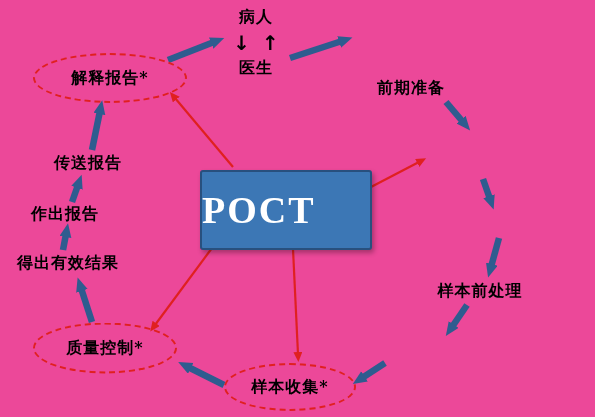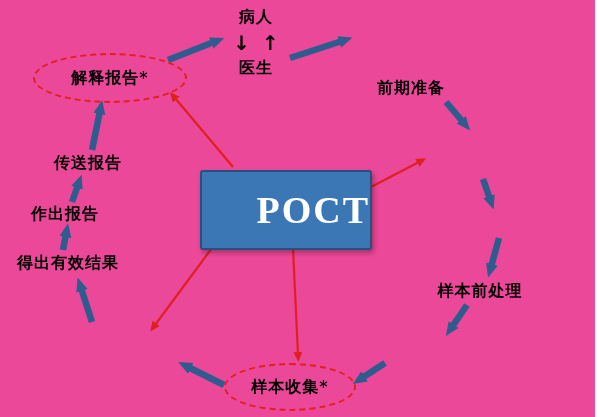"POCT" .poct { justify-content: flex-end -> flex-start }
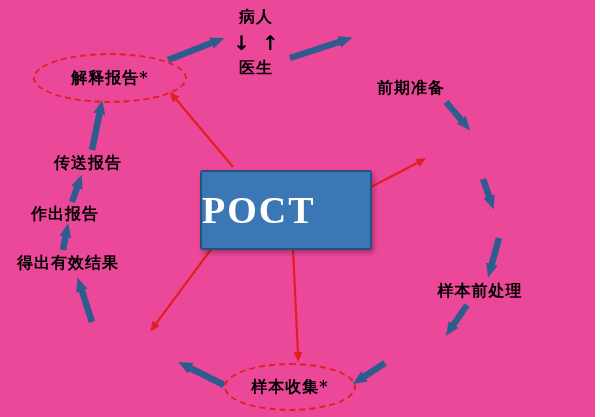"质量控制*" div.ellipse { html: none -> <div> <span>质量控制*</span> </div> }
